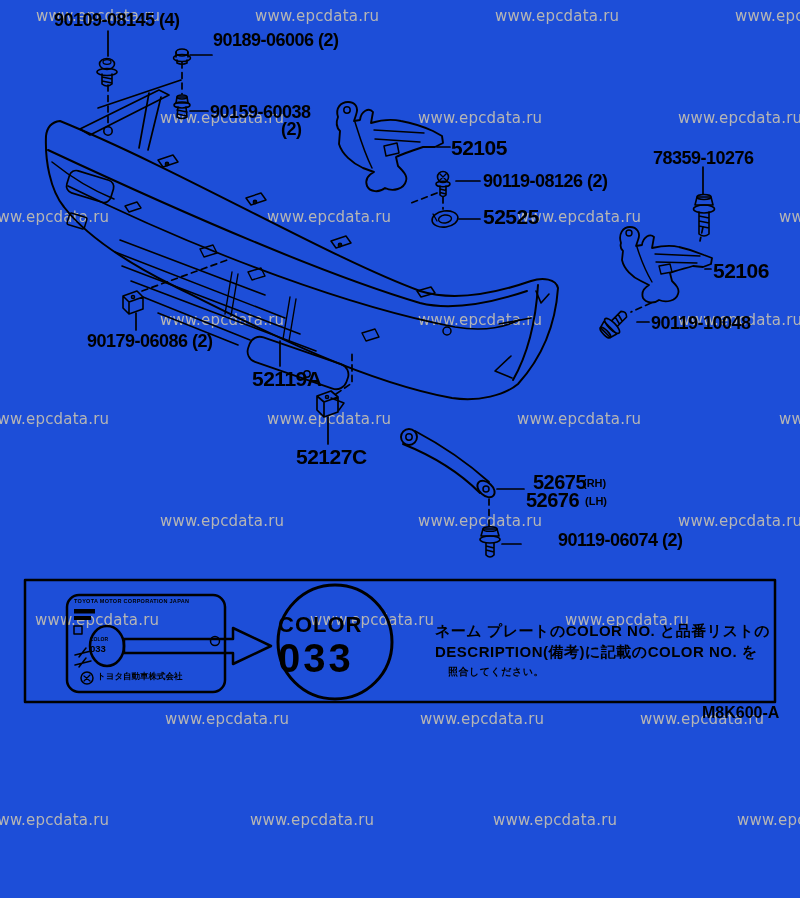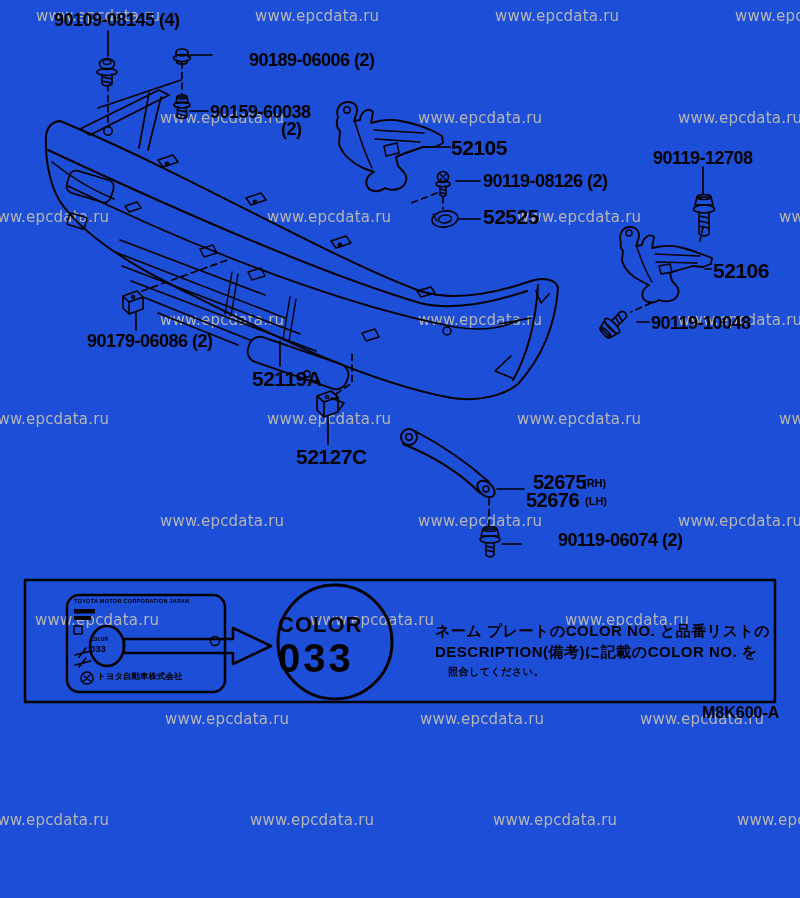"90189-06006 (2)" div.plabel { margin-left: 36px -> none; top: 50px -> 30px }
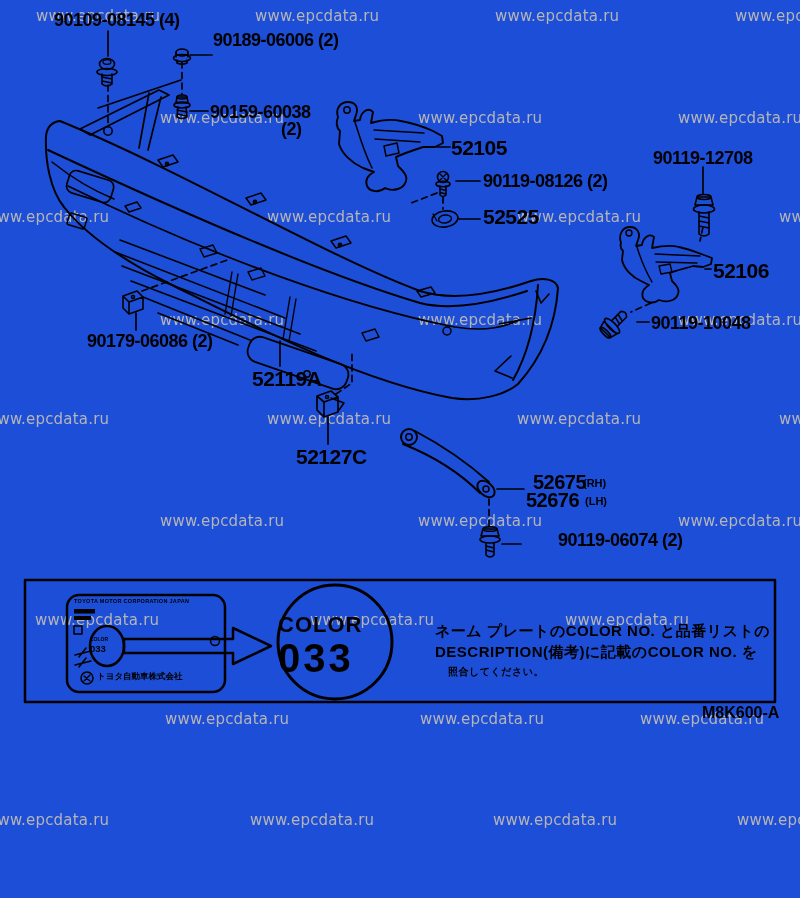"90119-12708" div.plabel { text: 90119-12708 -> 78359-10276 }
